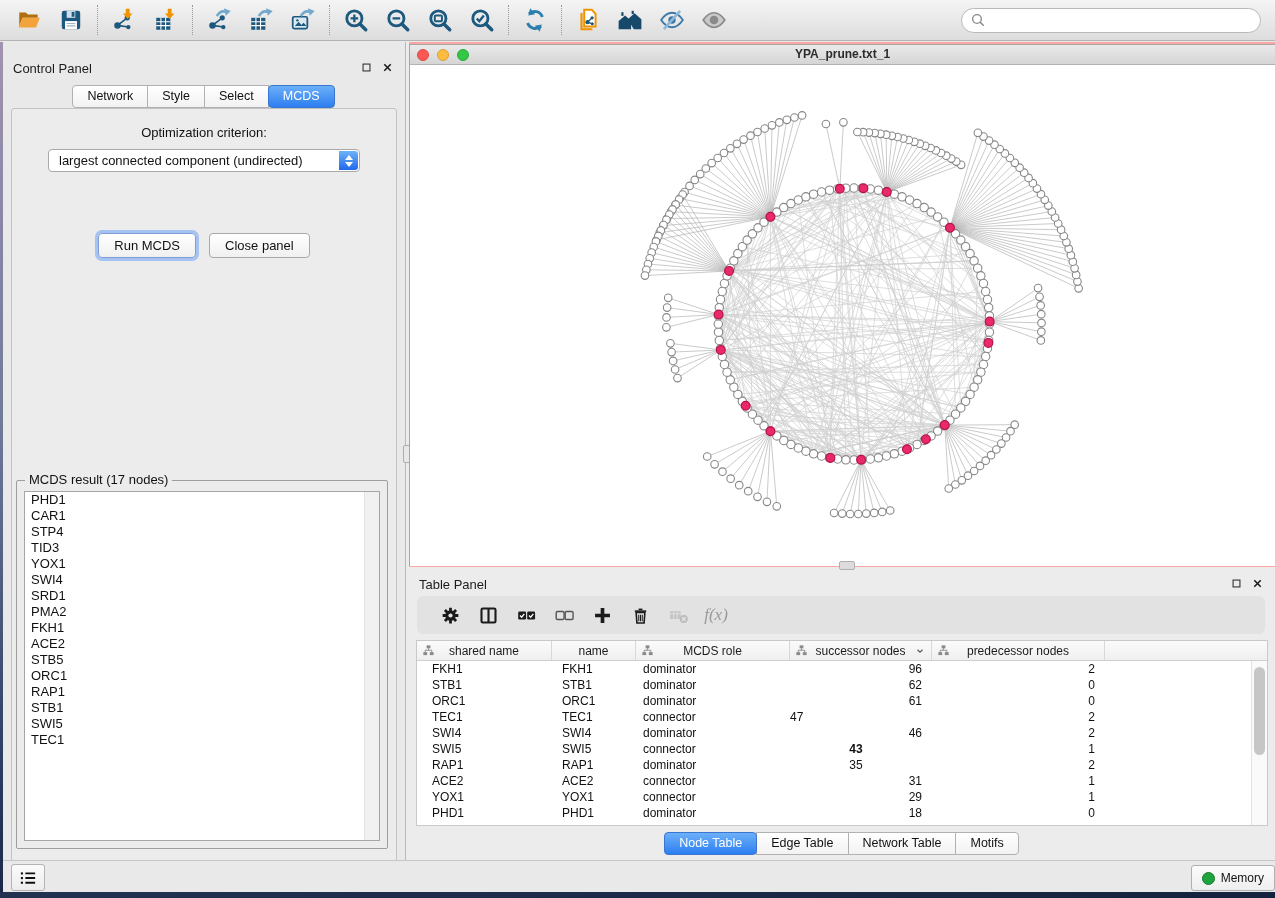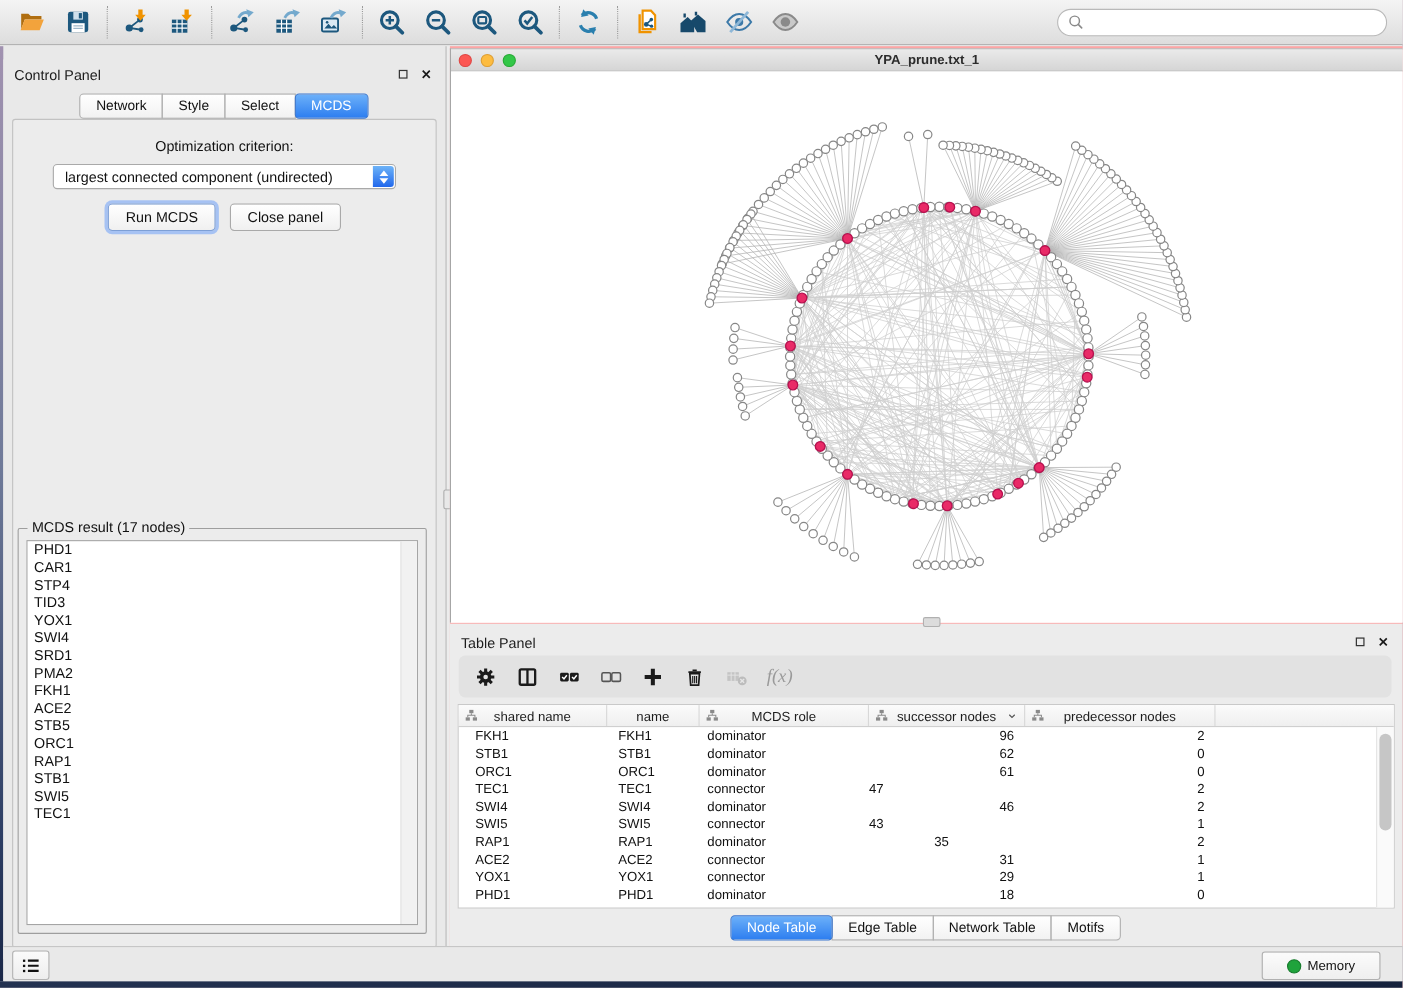"Run MCDS" .macbtn { margin-top: none -> 48px }
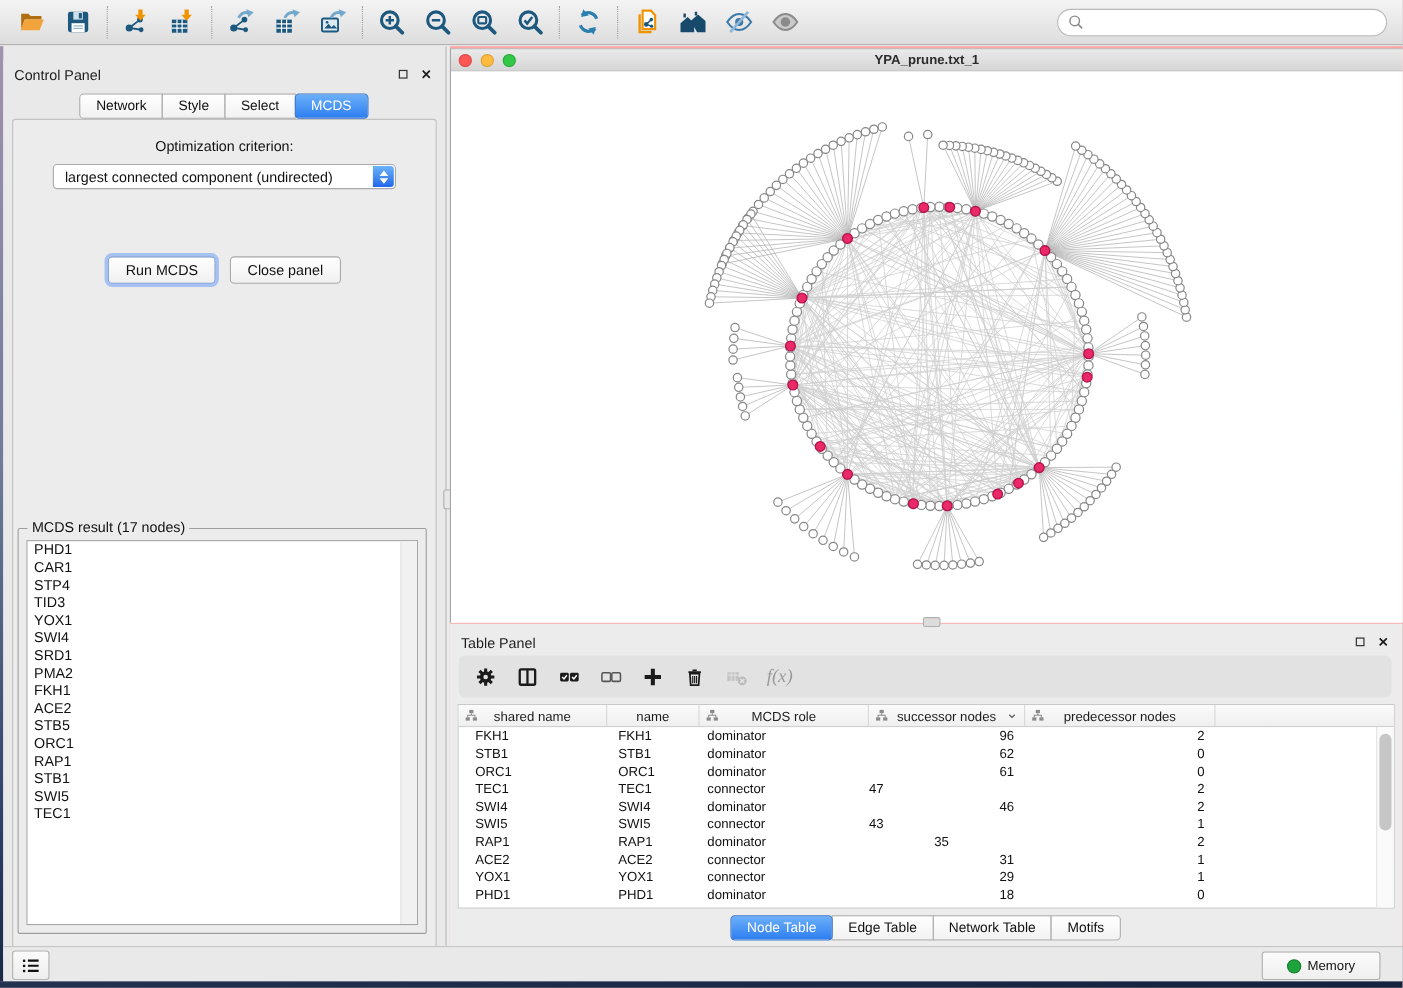"f(x)" .titem { justify-content: flex-start -> center }
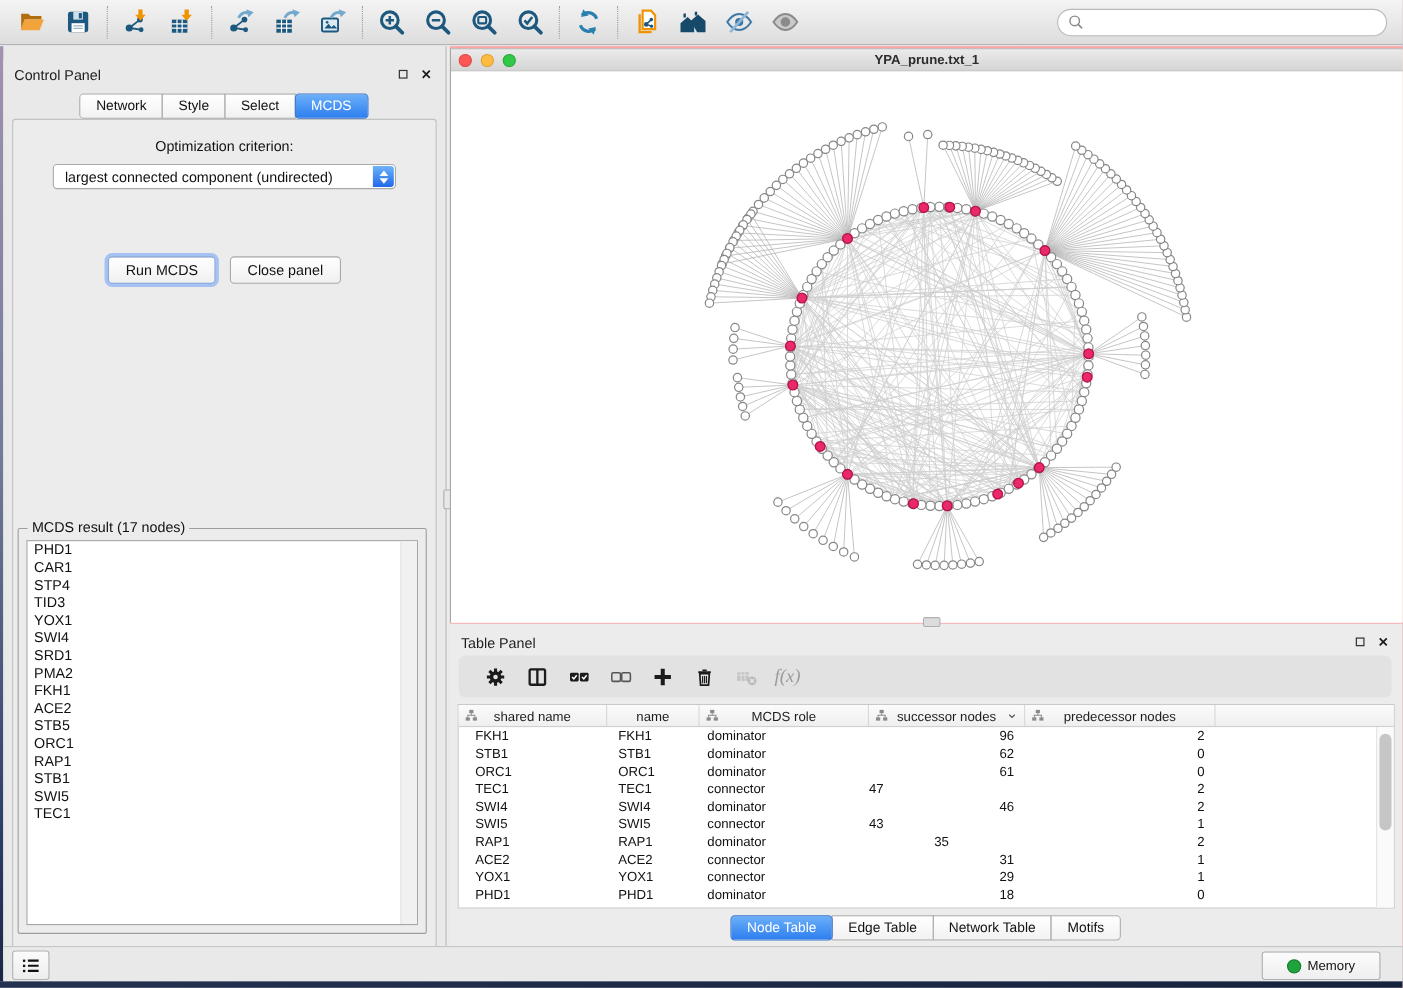"43" div.td { font-weight: none -> bold; text-align: left -> center }
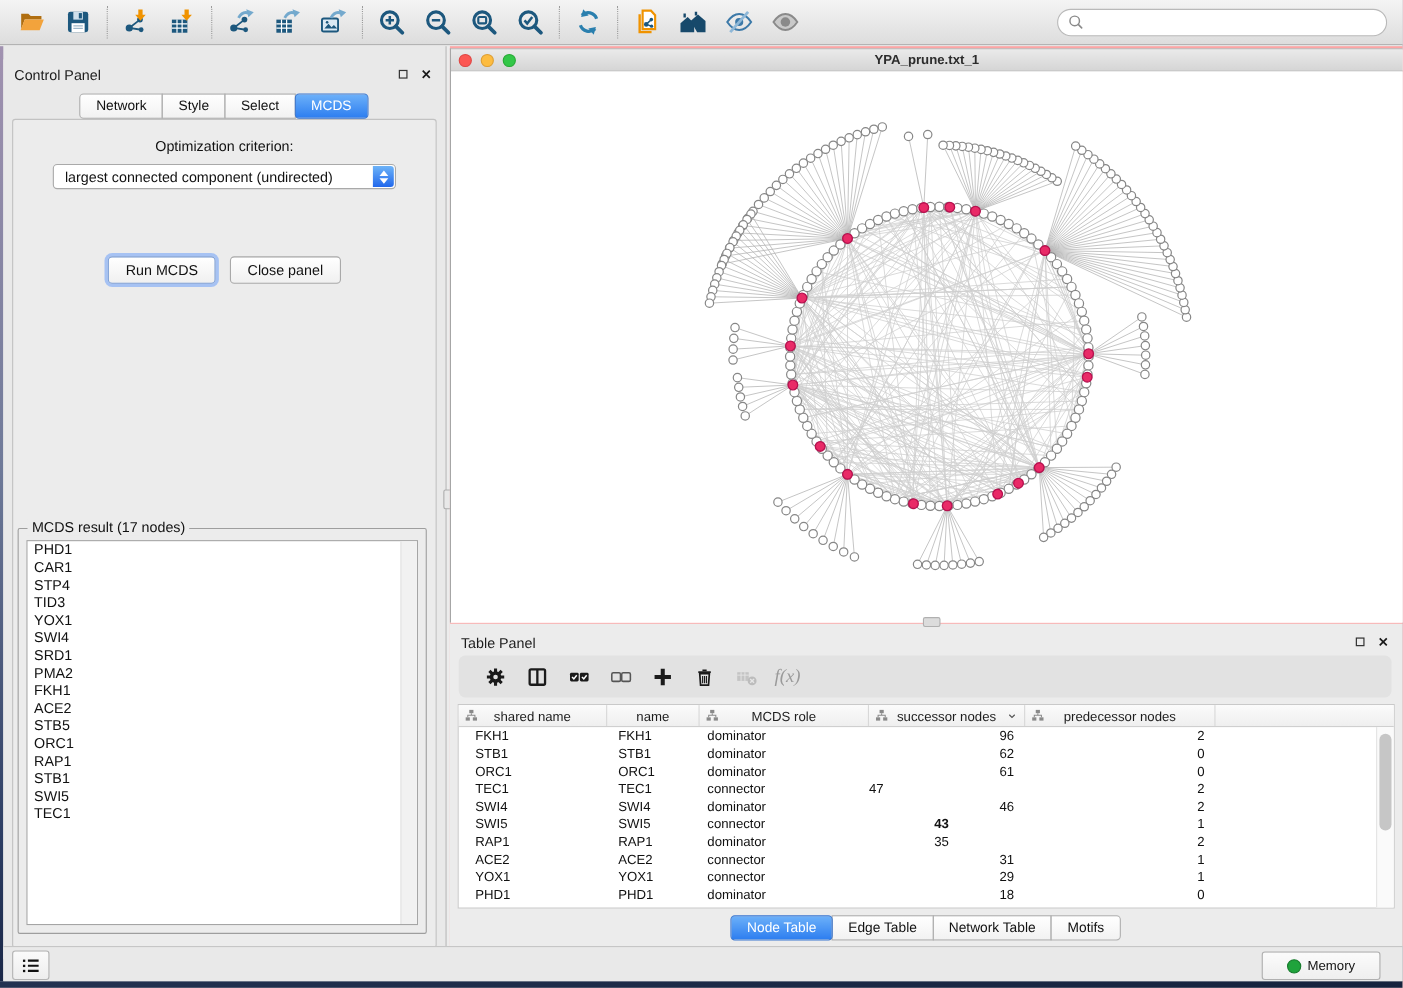"Memory" .membtn { padding: 0 22px -> 0 10px; right: 20px -> 0 }
